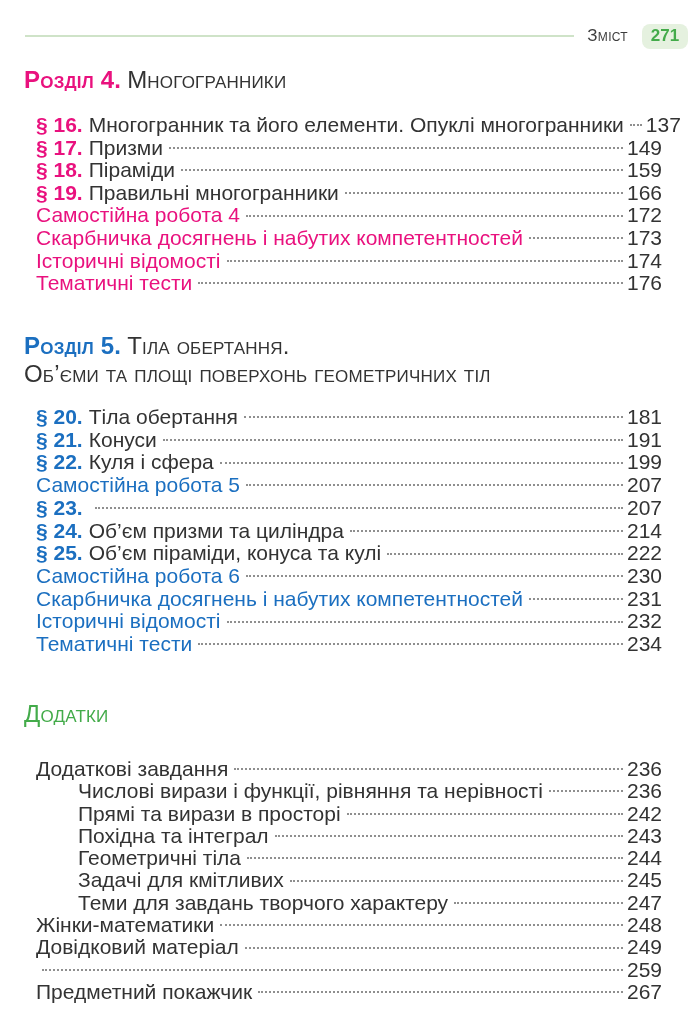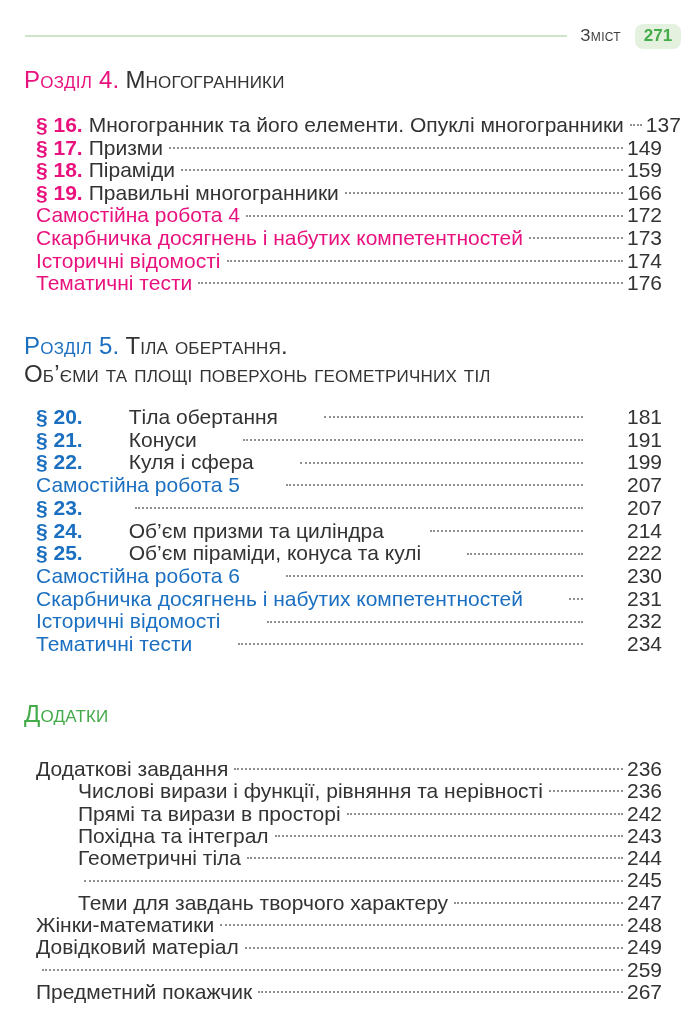"Зміст" .header { right: 14px -> 7px }
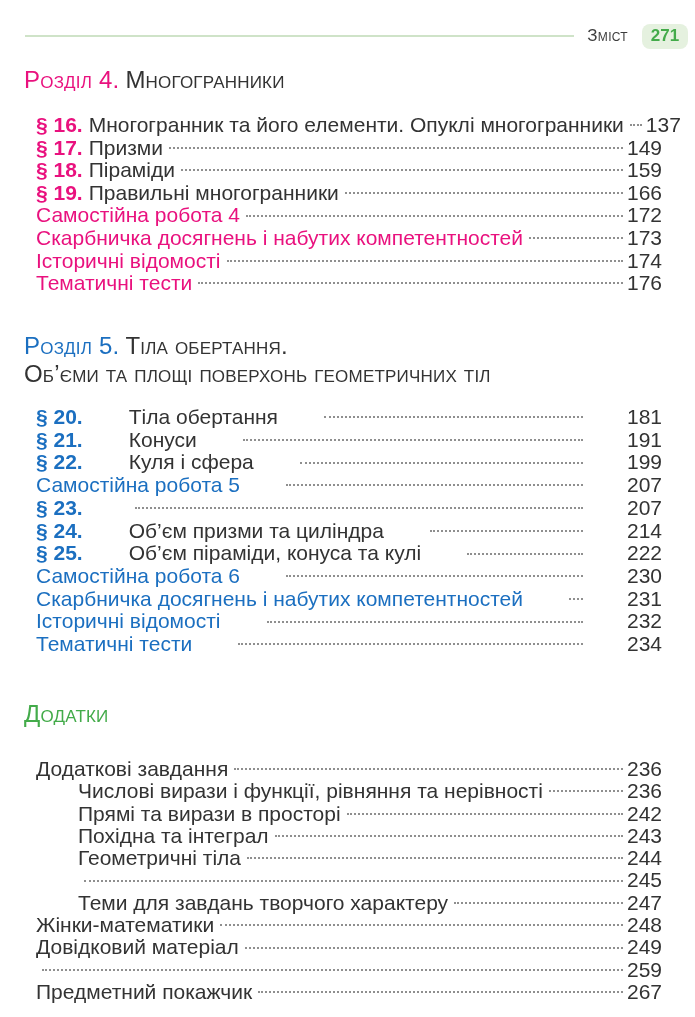"Розділ 4." .sec-prefix { font-weight: none -> bold }
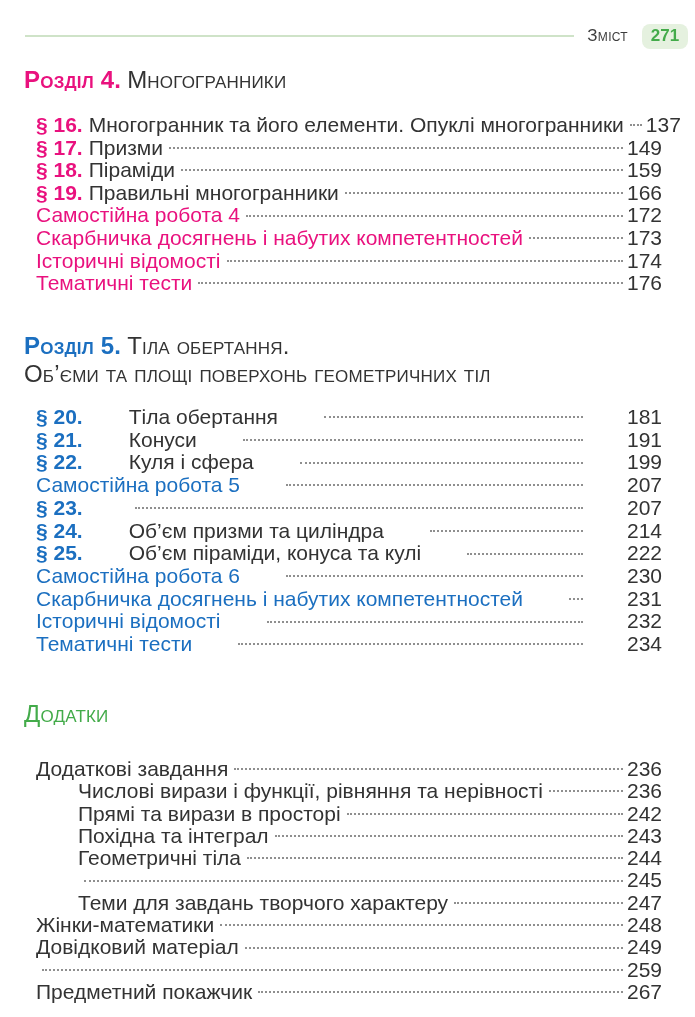"§ 20." .sec-1 .row { gap: 40px -> none }
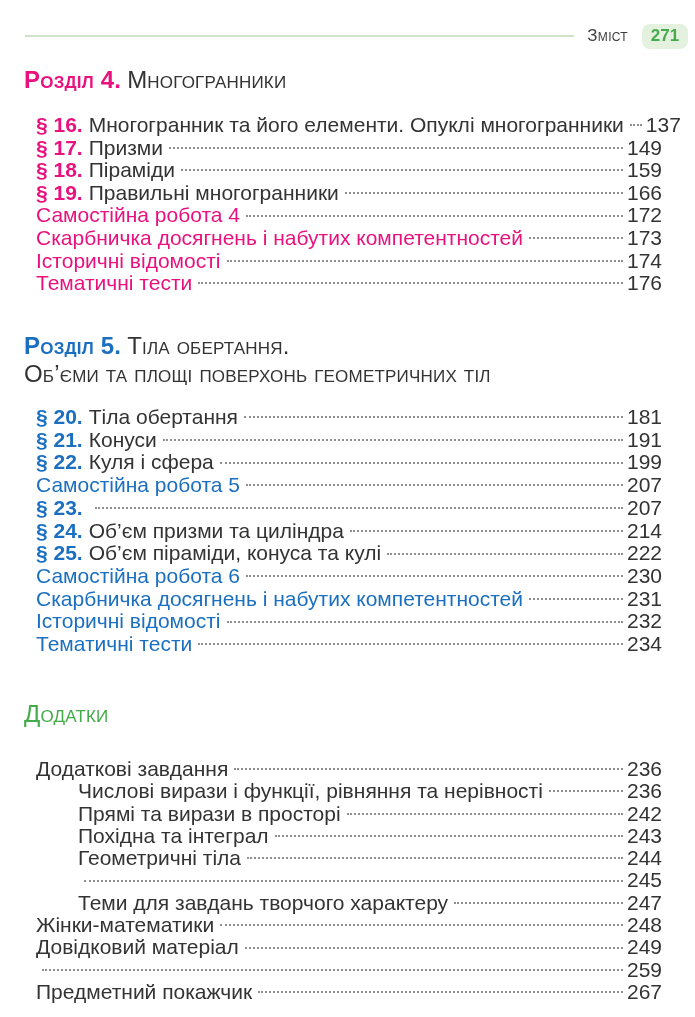"Задачі для кмітливих" span.ttl { html: none -> <span>Задачі для кмітливих</span> }
